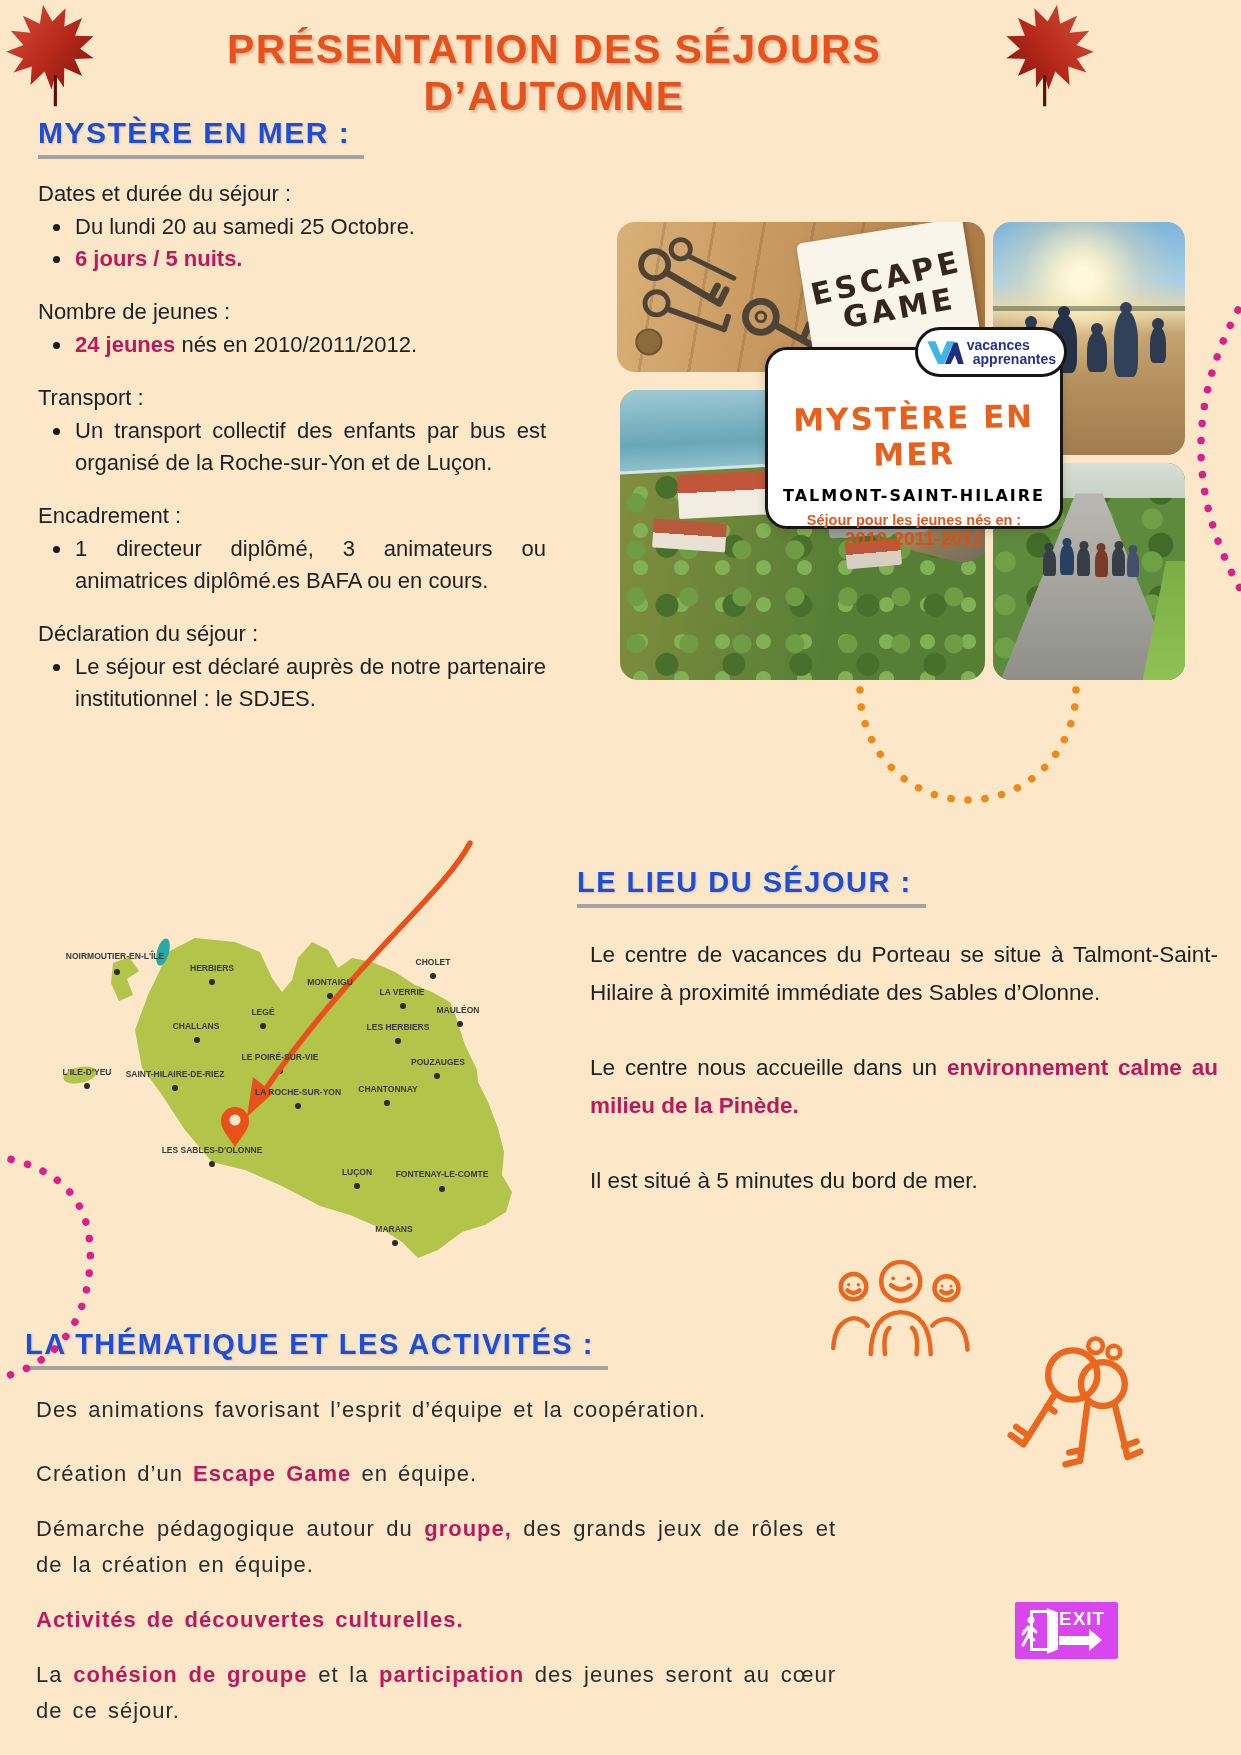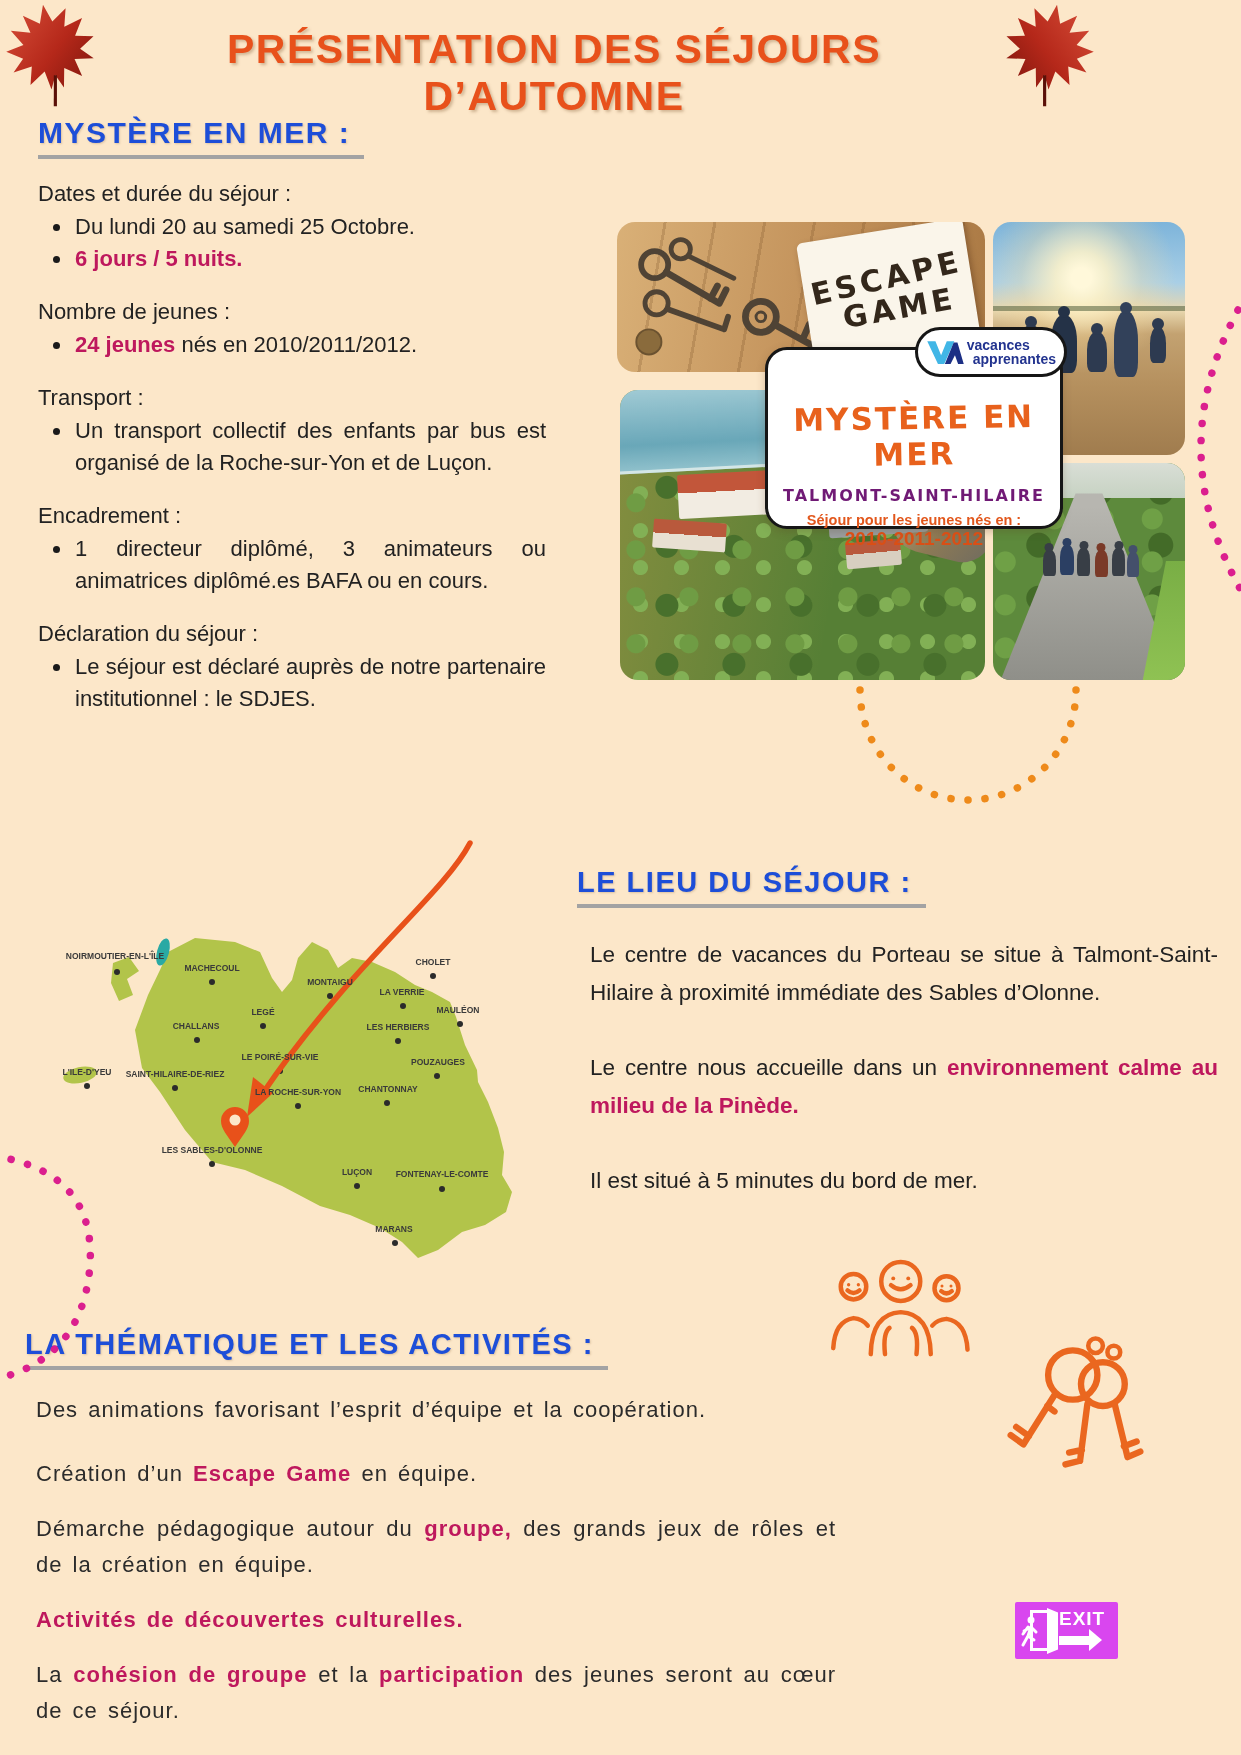"TALMONT-SAINT-HILAIRE" .card-loc { color: #701a75 -> #000000 }
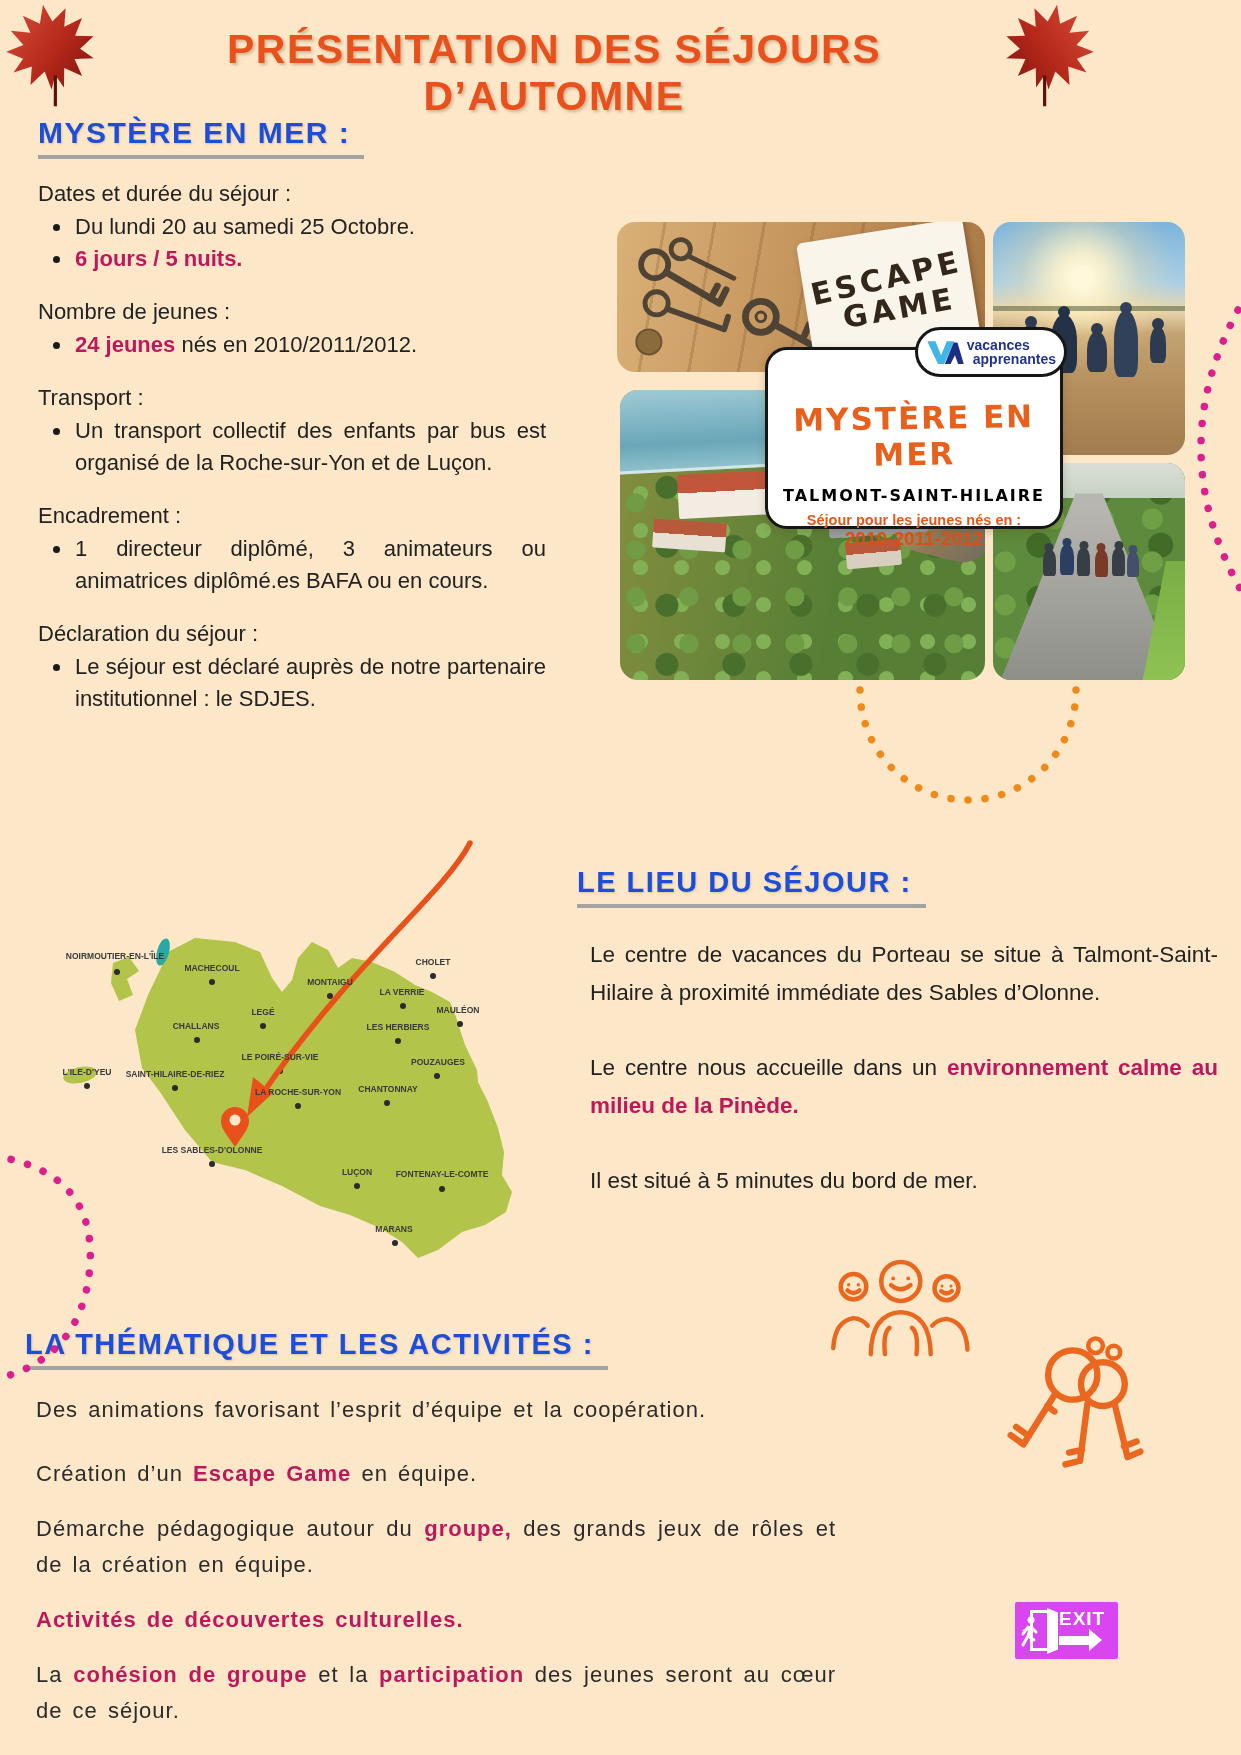"MACHECOUL" span.city { text: MACHECOUL -> HERBIERS }
